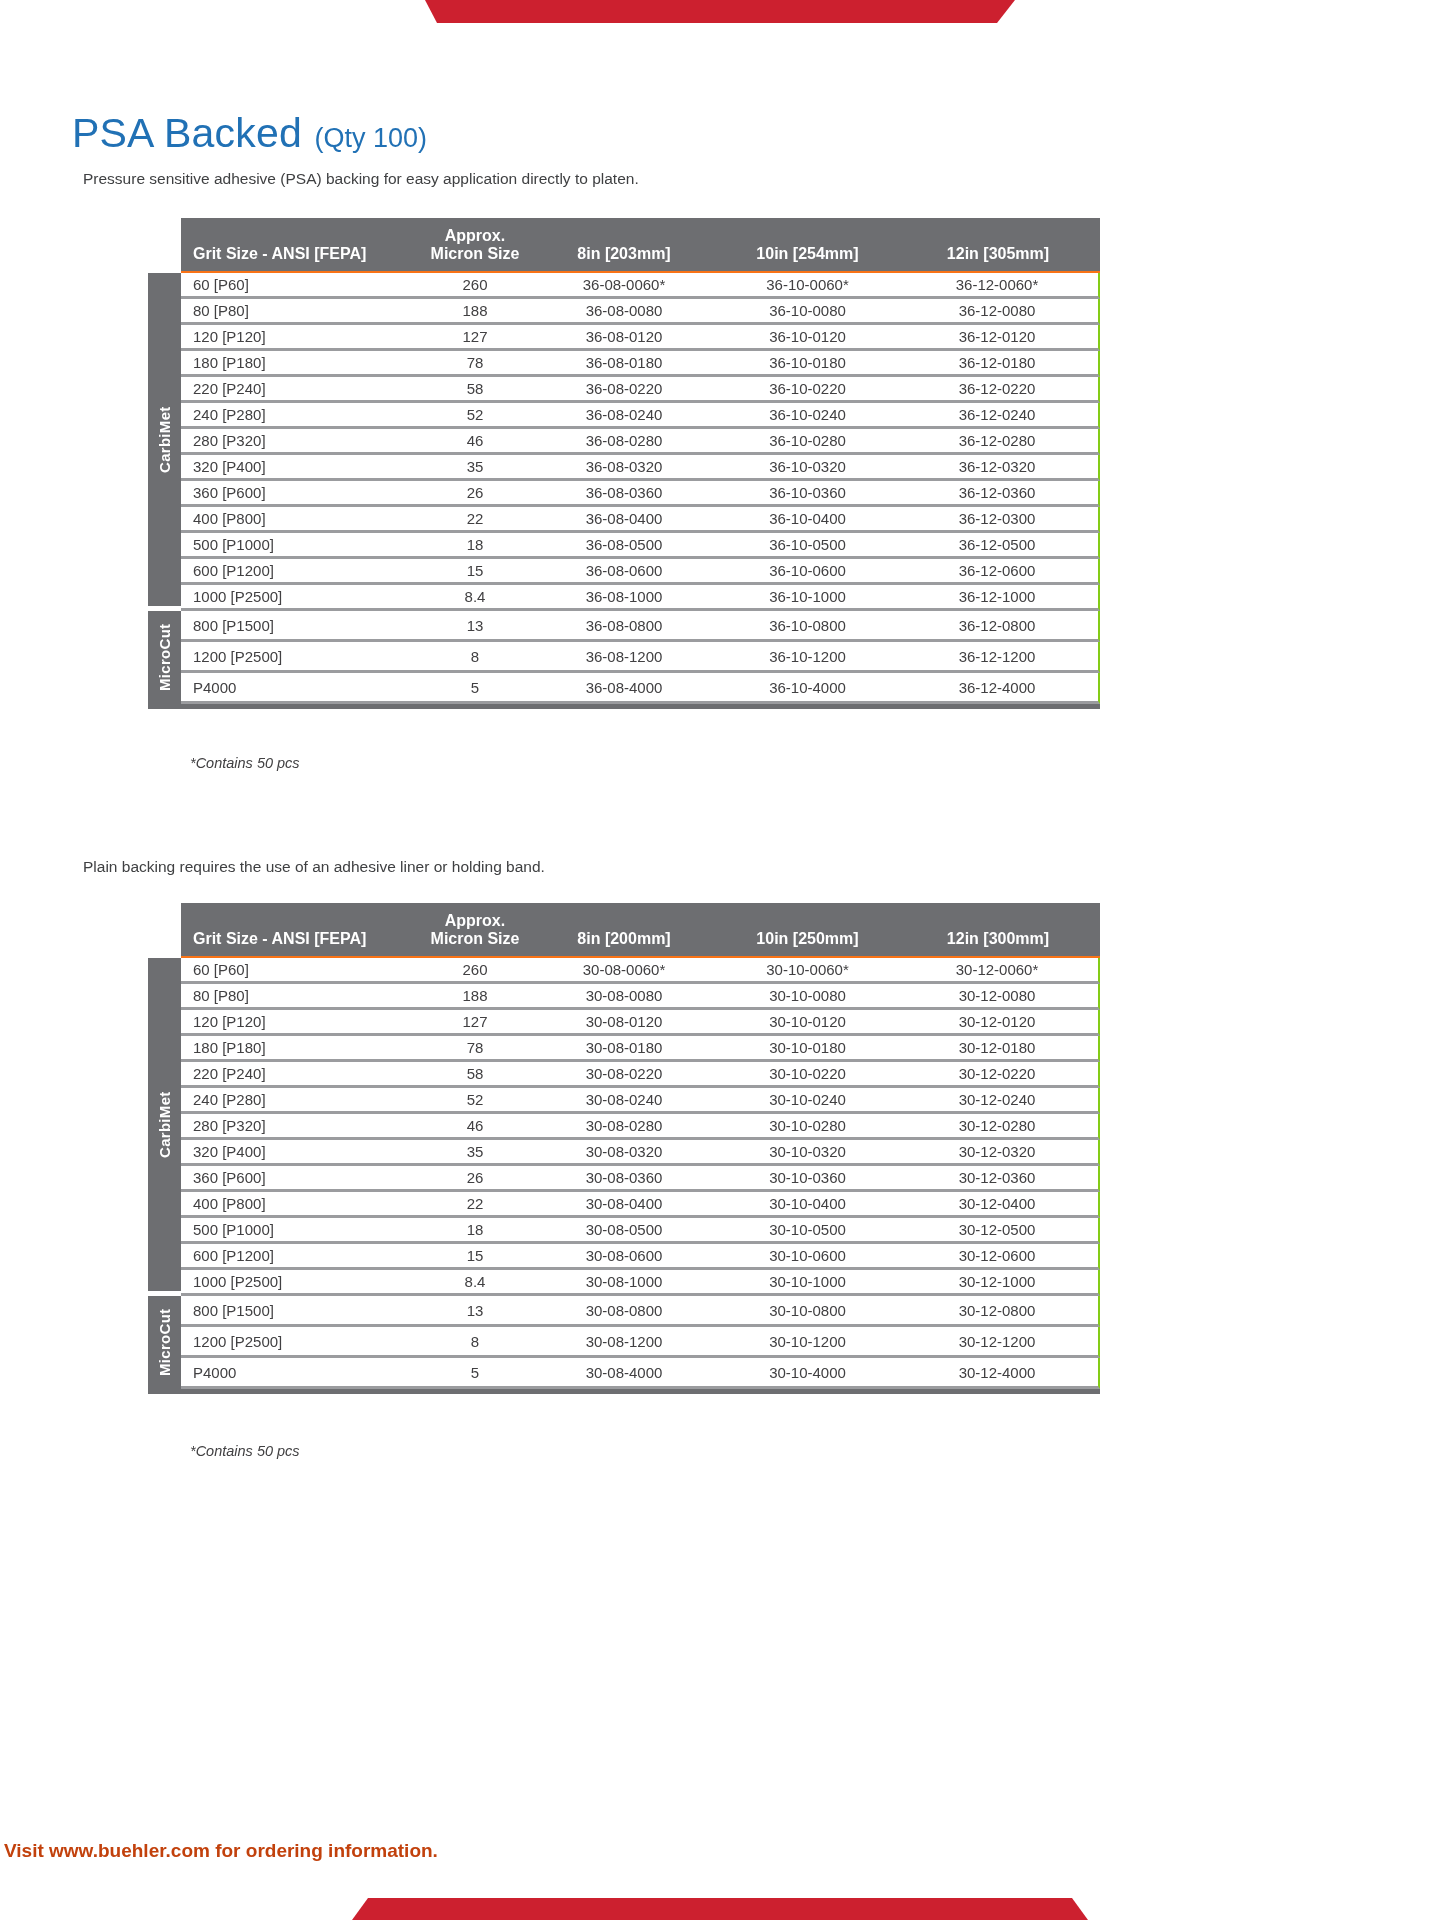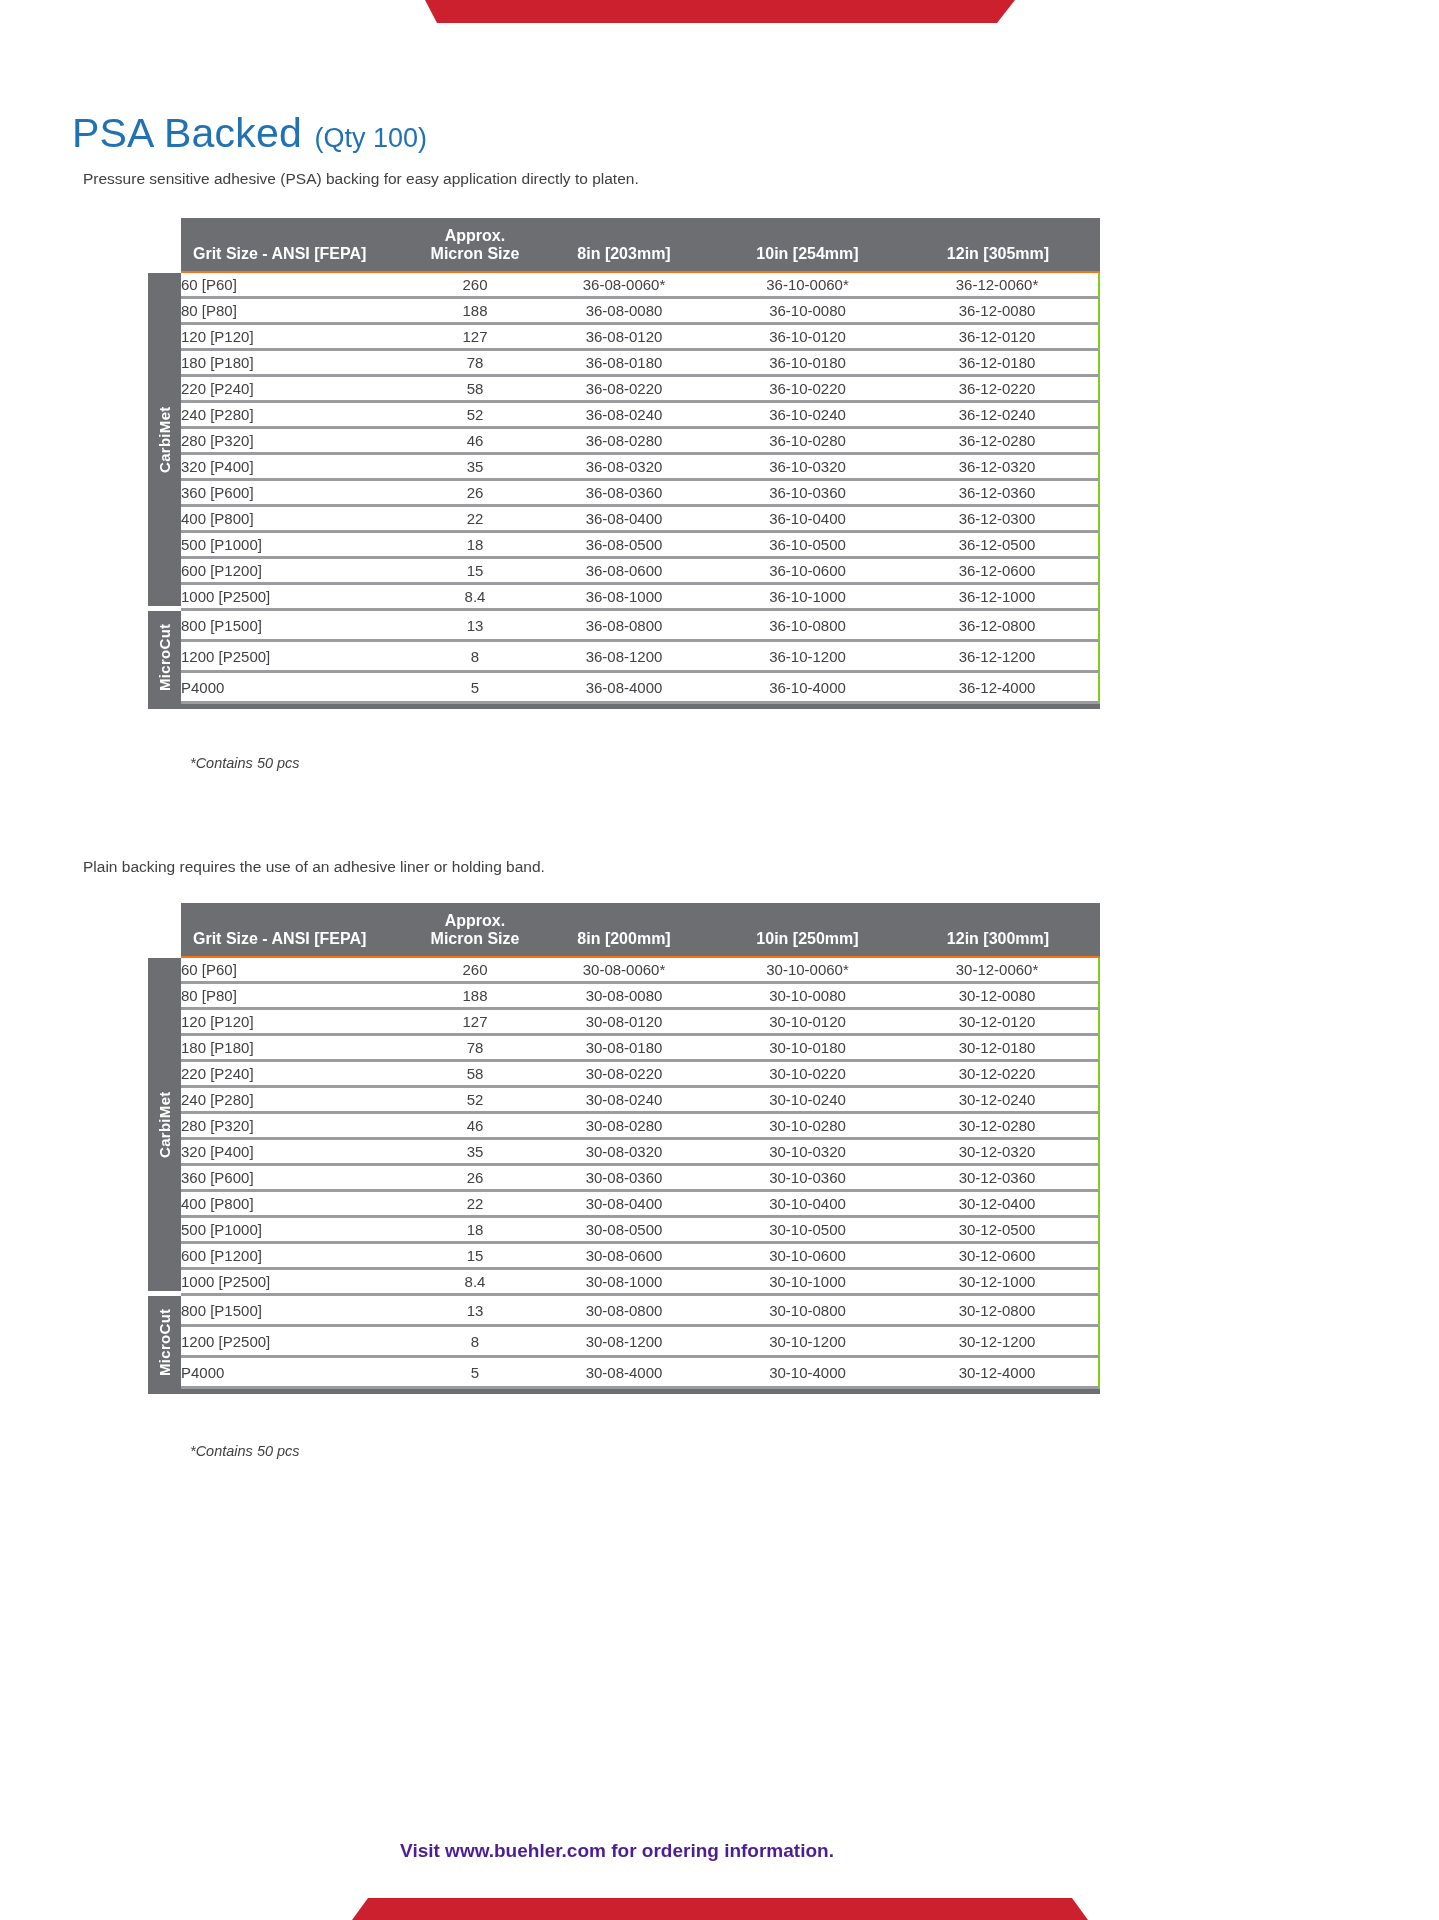"60 [P60]" tbody td.c0 { padding-left: none -> 12px }
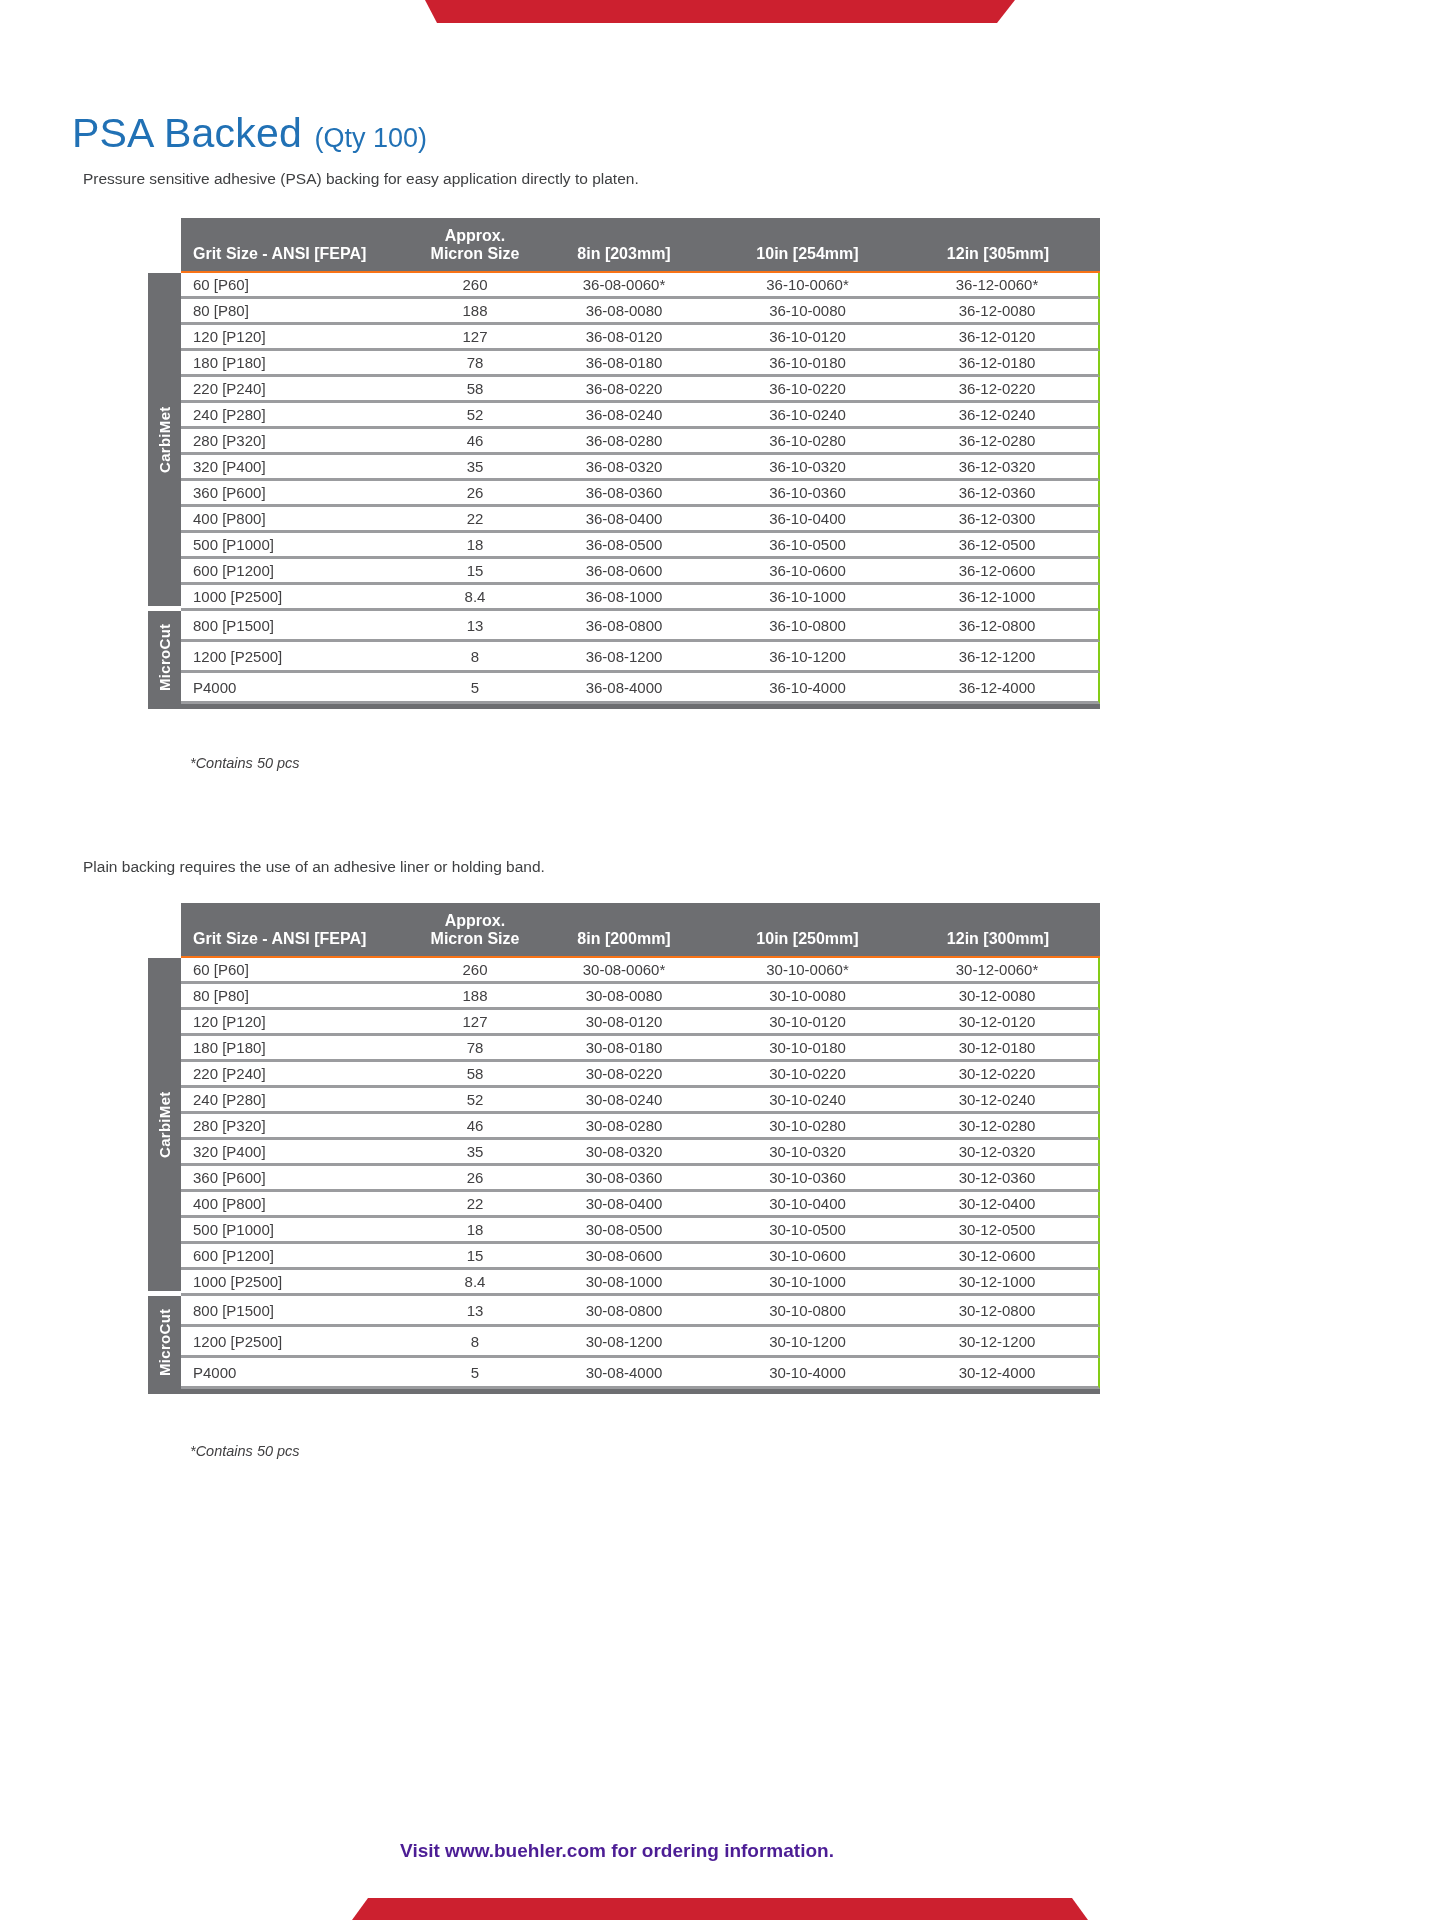"Visit www.buehler.com for ordering" .footer-line { color: #4c1d95 -> #c2410c; left: 17px -> 4px; text-align: center -> left }
